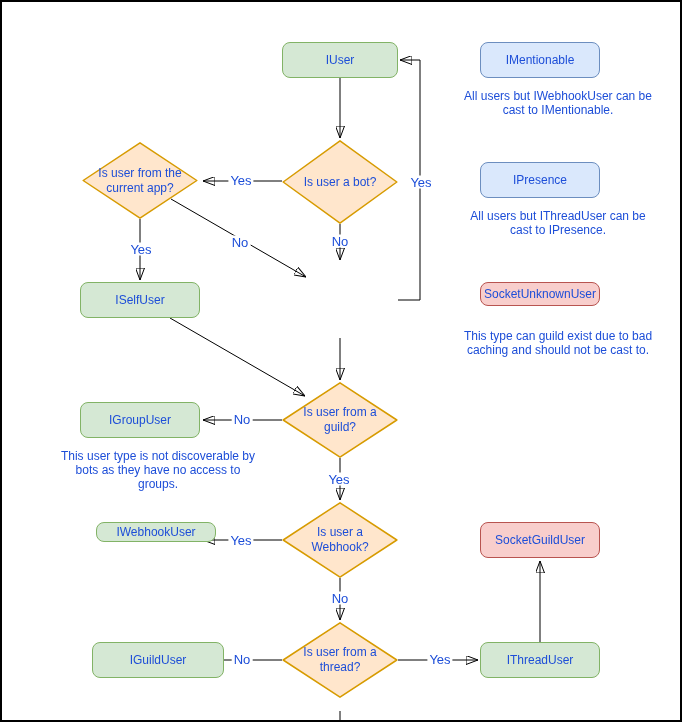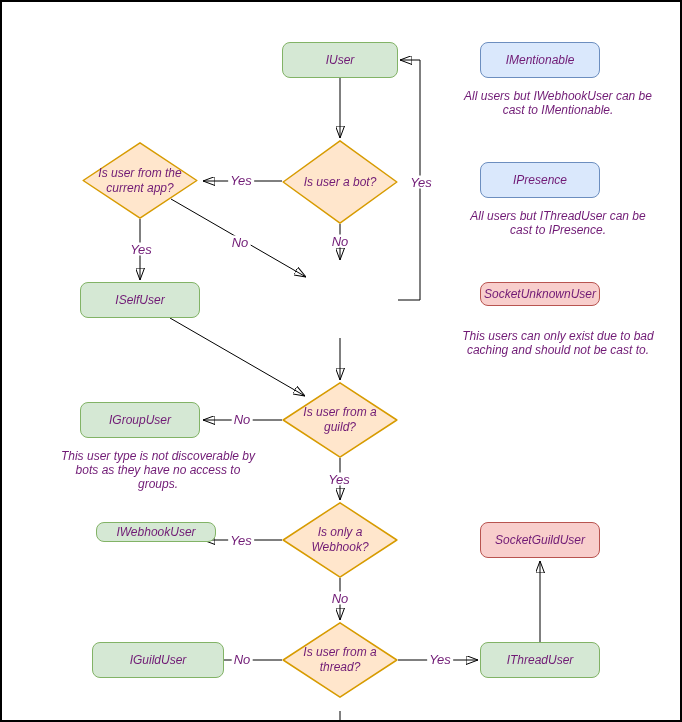"IUser" .canvas { color: #701a75 -> #1d4ed8; font-style: italic -> none }
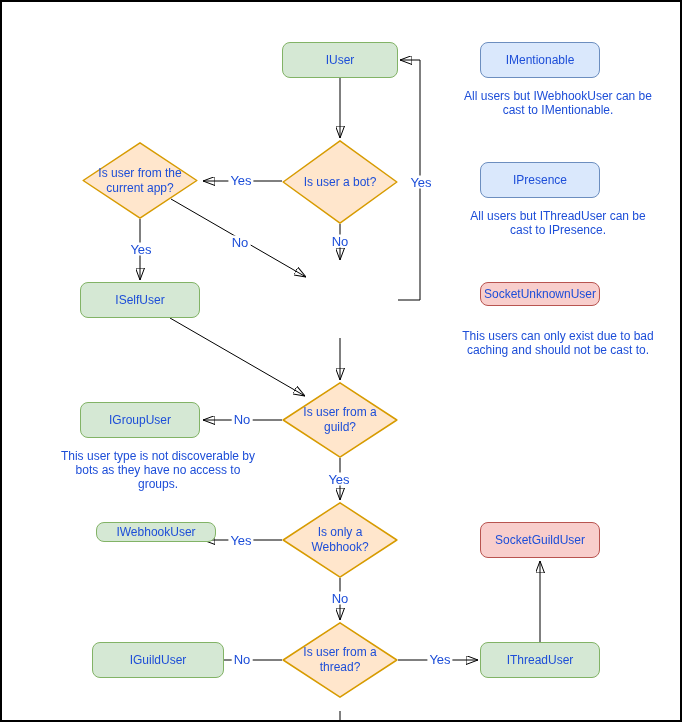"This users can only exist" div.note { text: users can only -> type can guild }
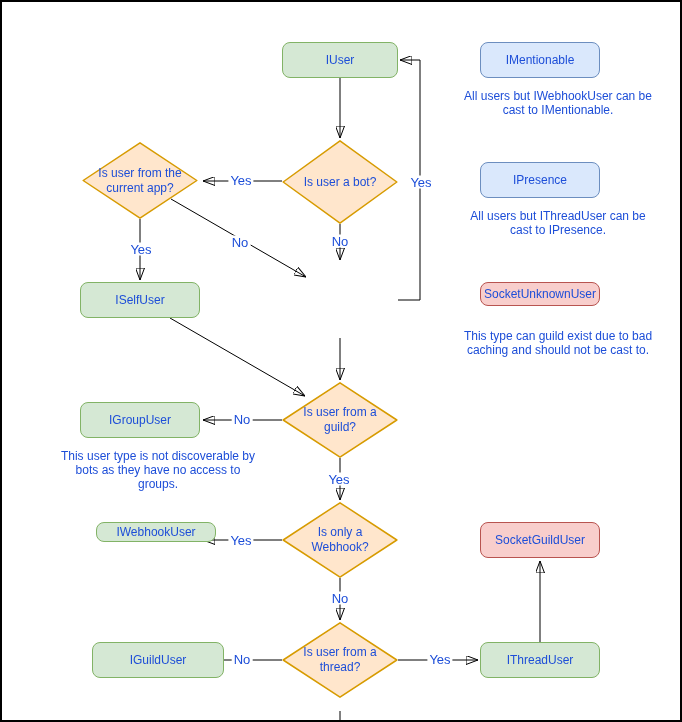"Is only a" span.lbl { text: only -> user }
